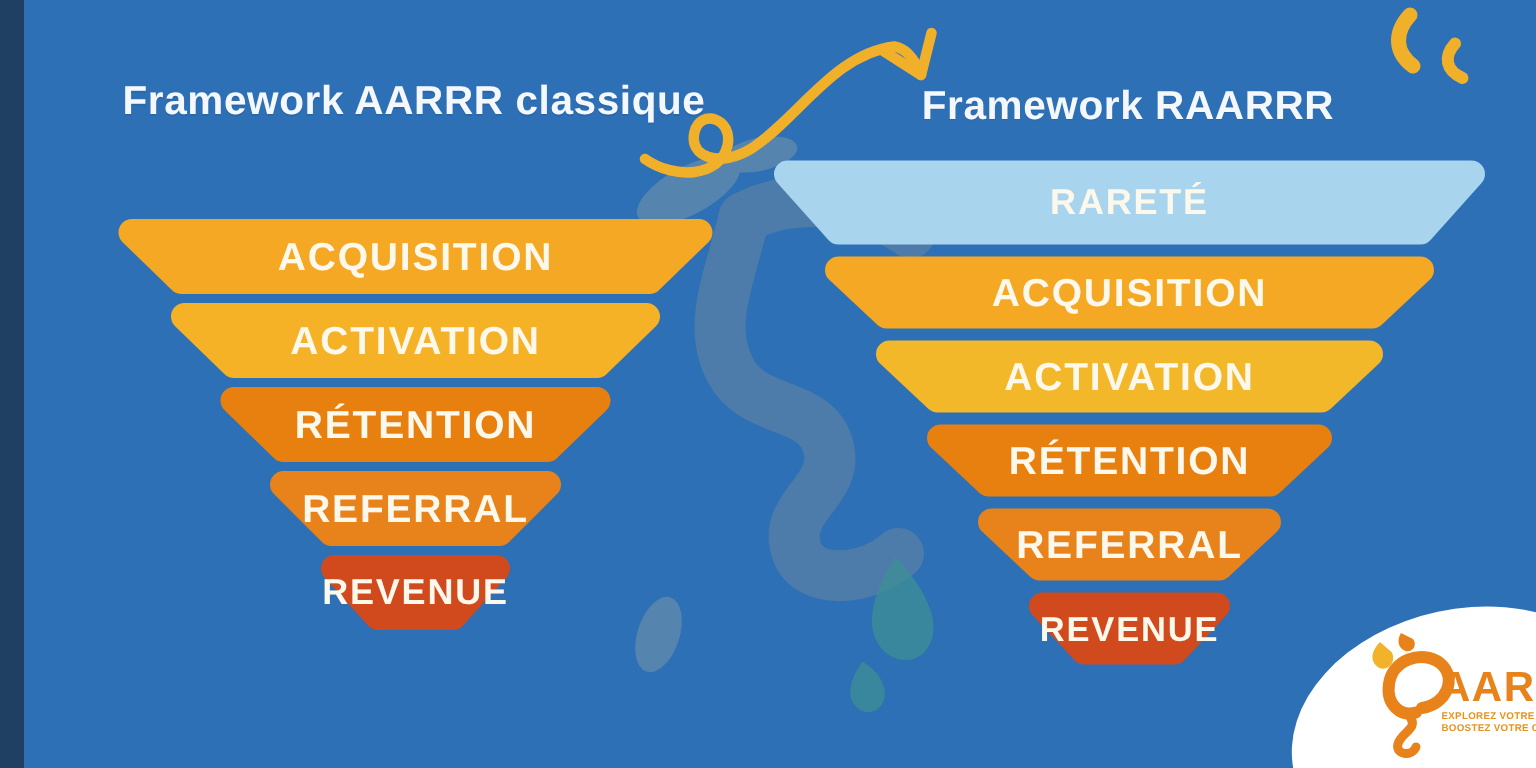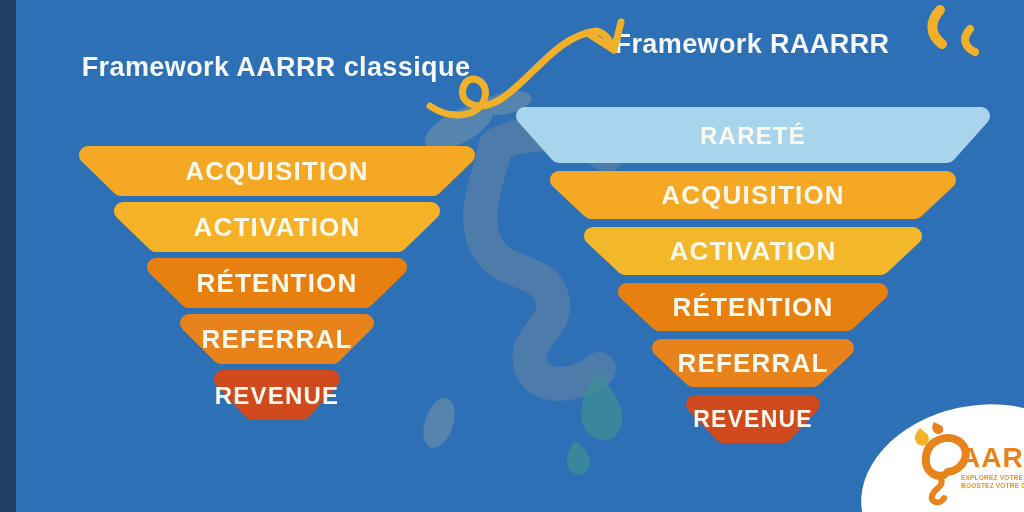"Framework RAARRR" .title-right { top: 29px -> 55px }
